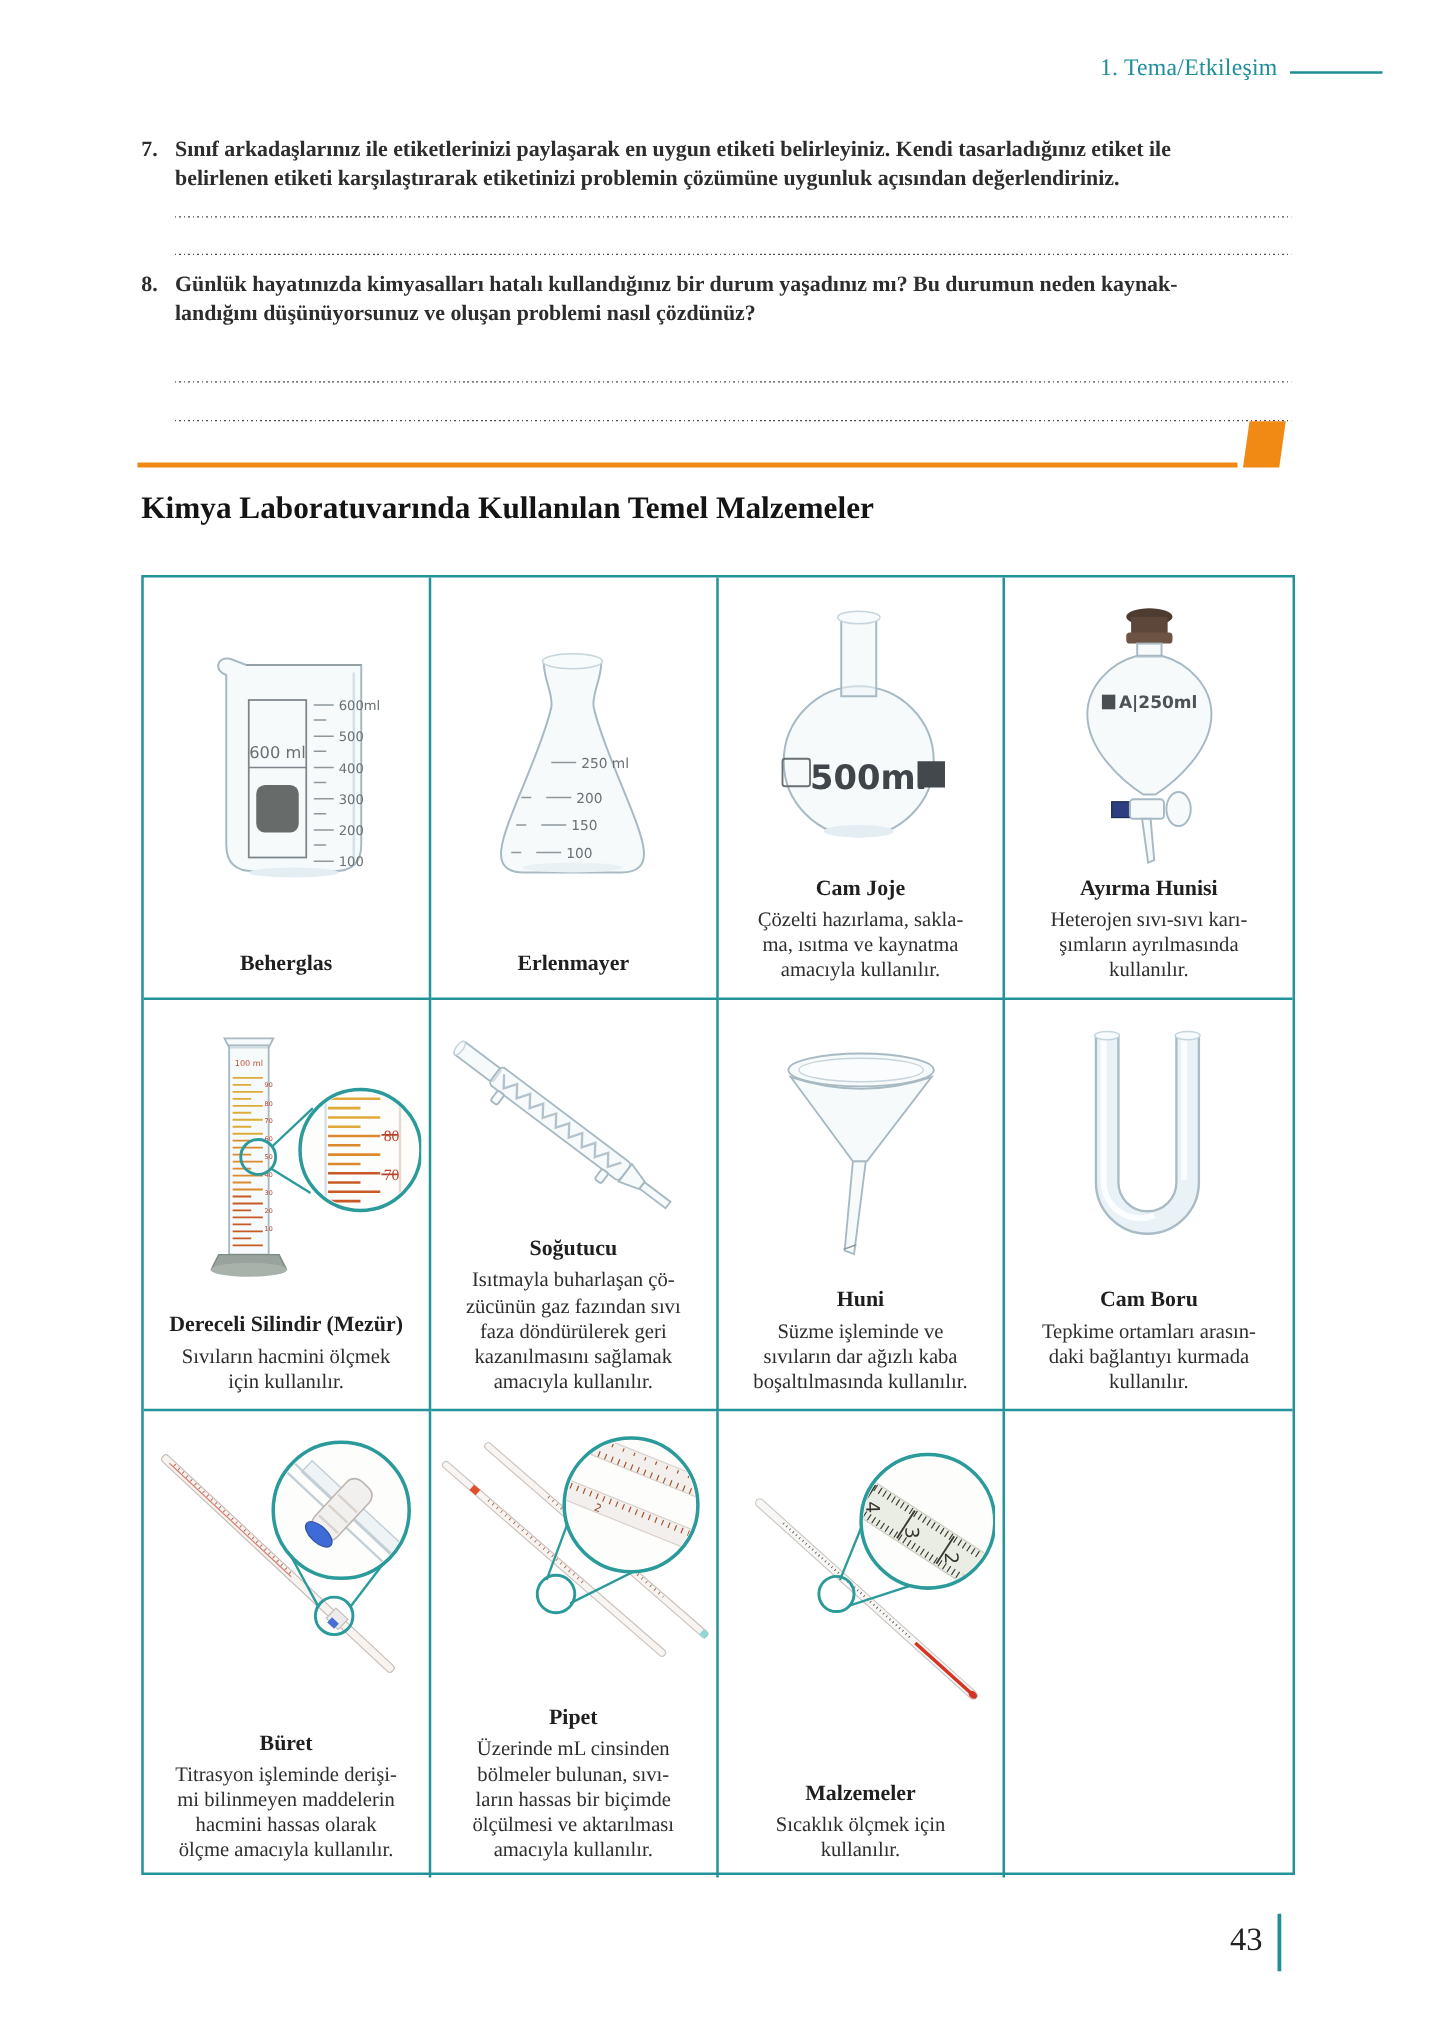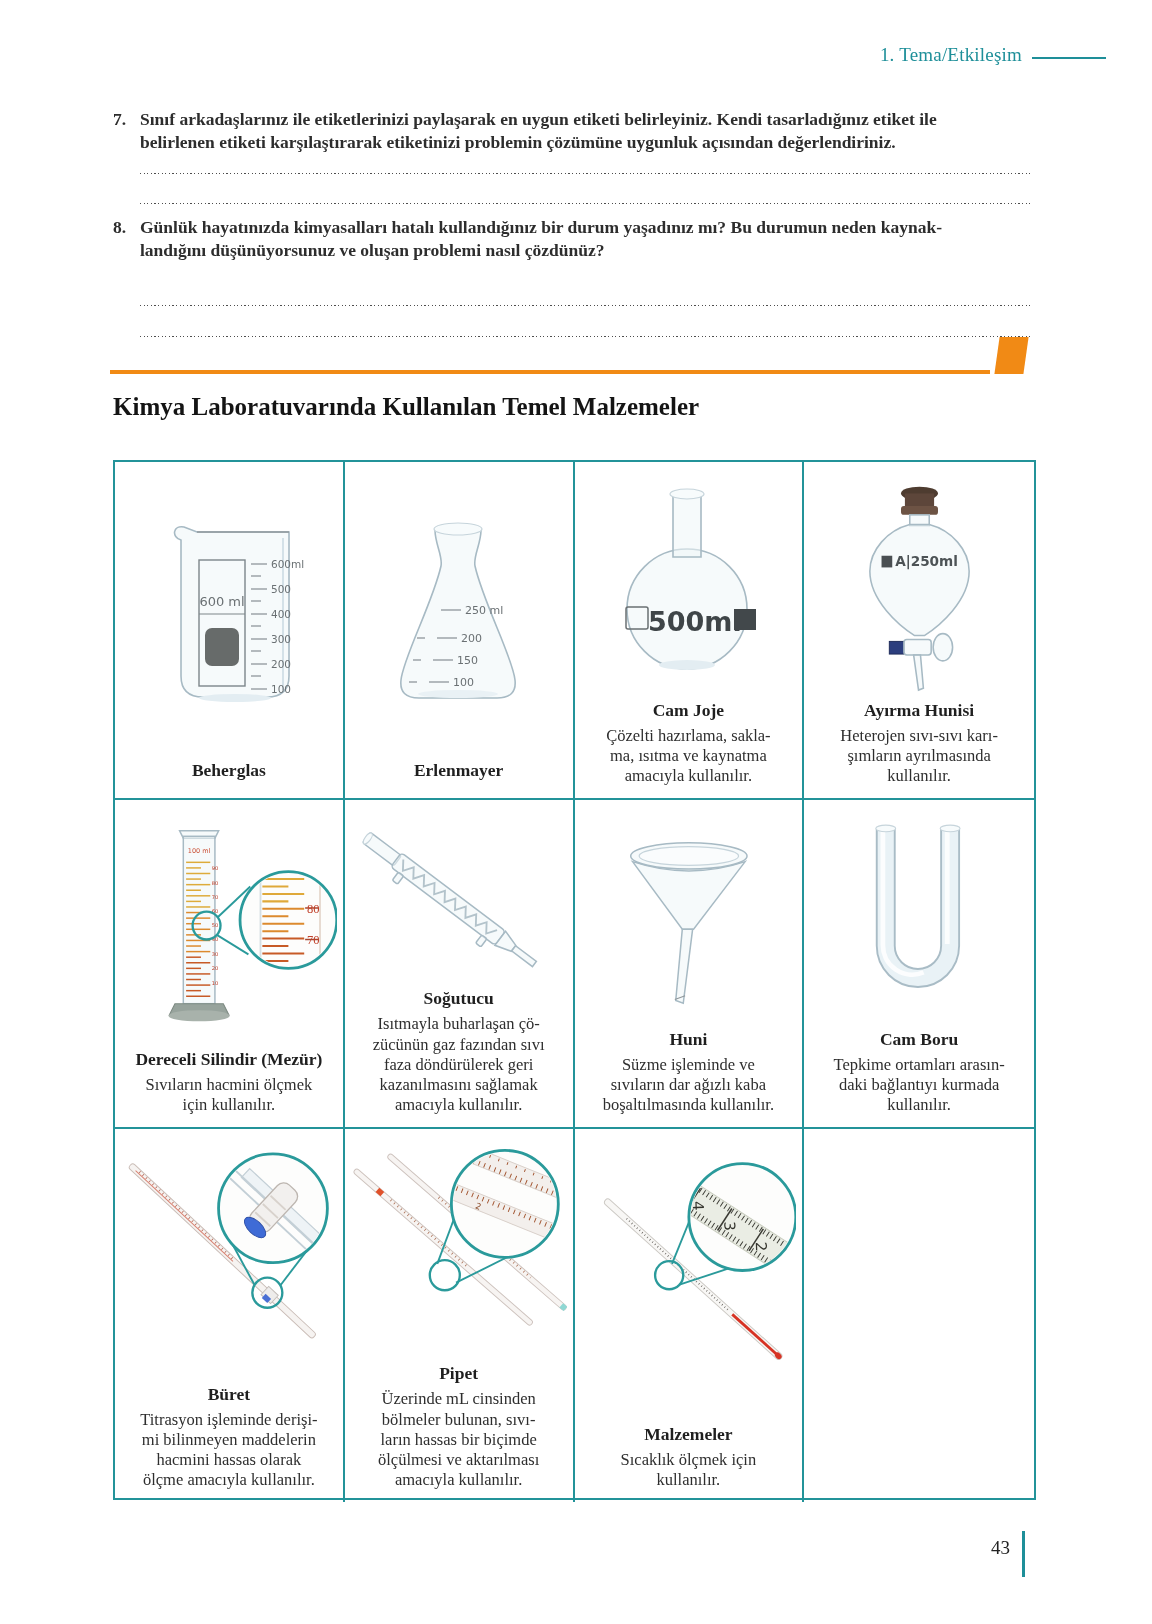"43" .page-number { font-size: 19px -> 26px }
